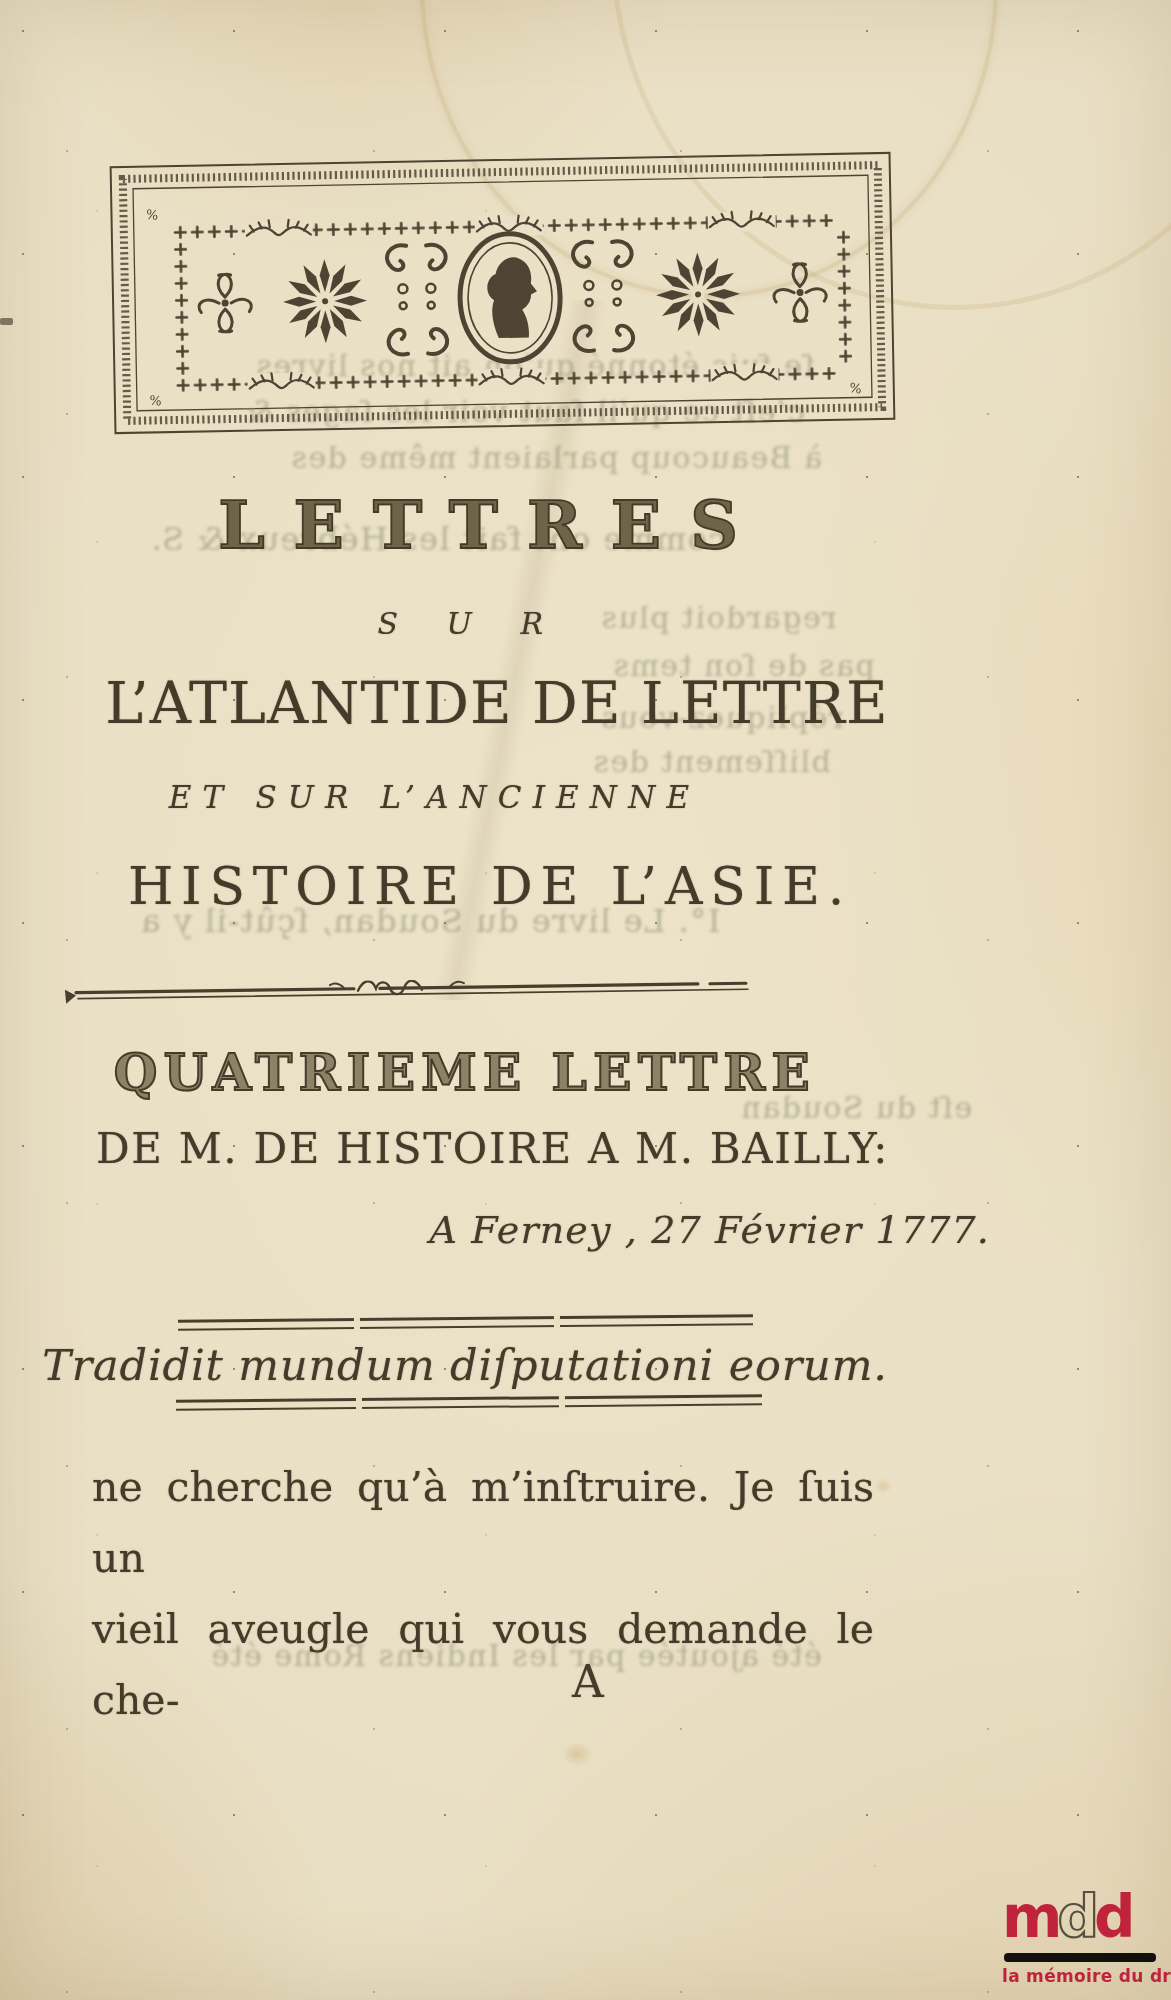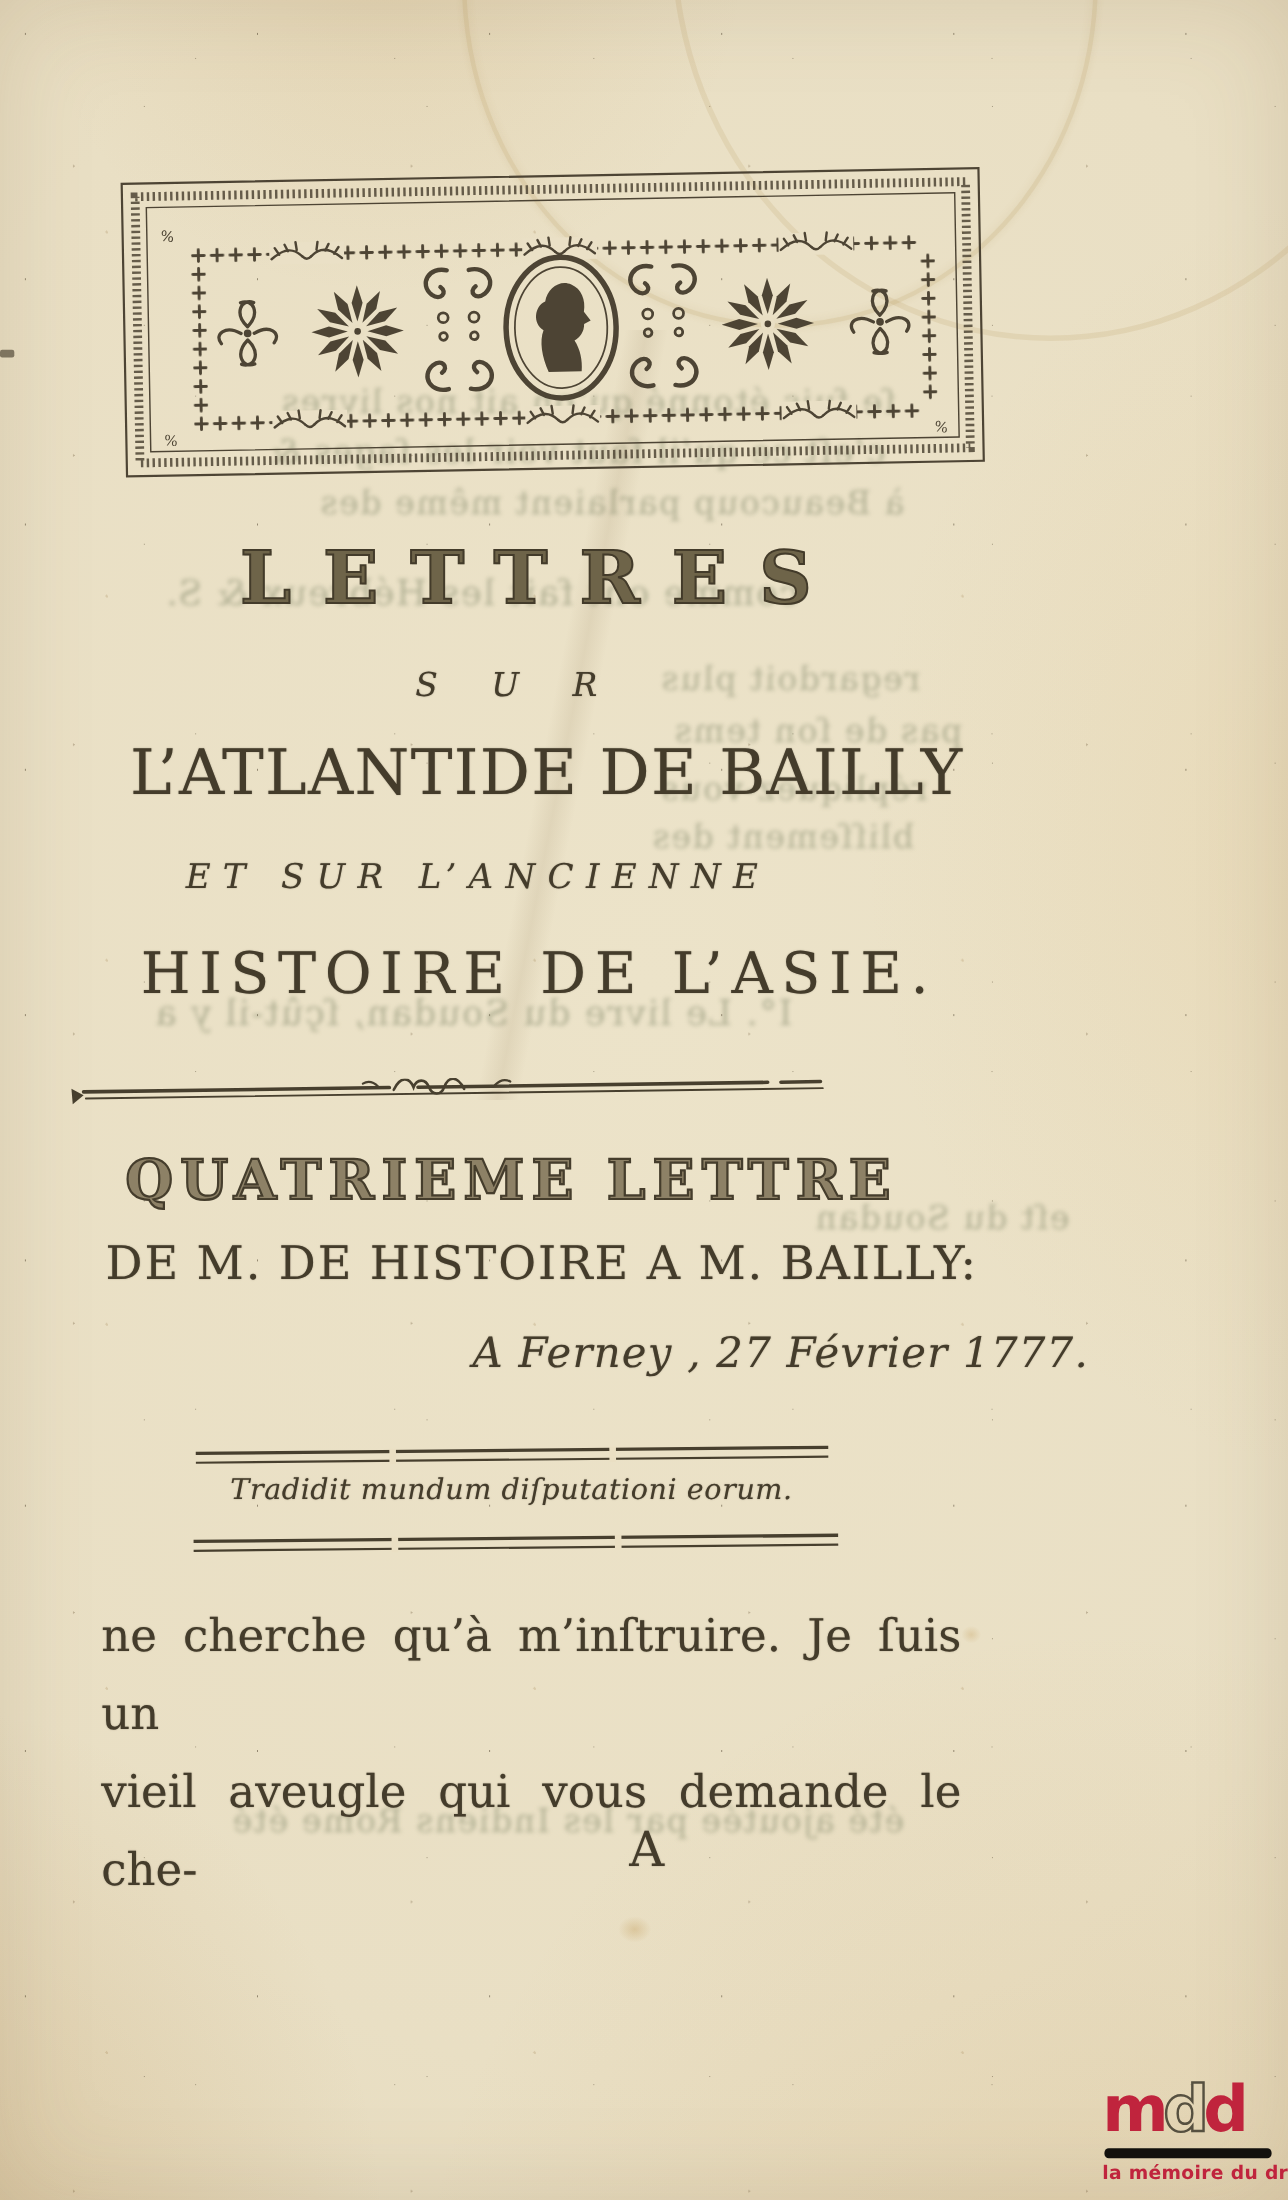"L’ATLANTIDE DE BAILLY" div.cline { text: BAILLY -> LETTRE }
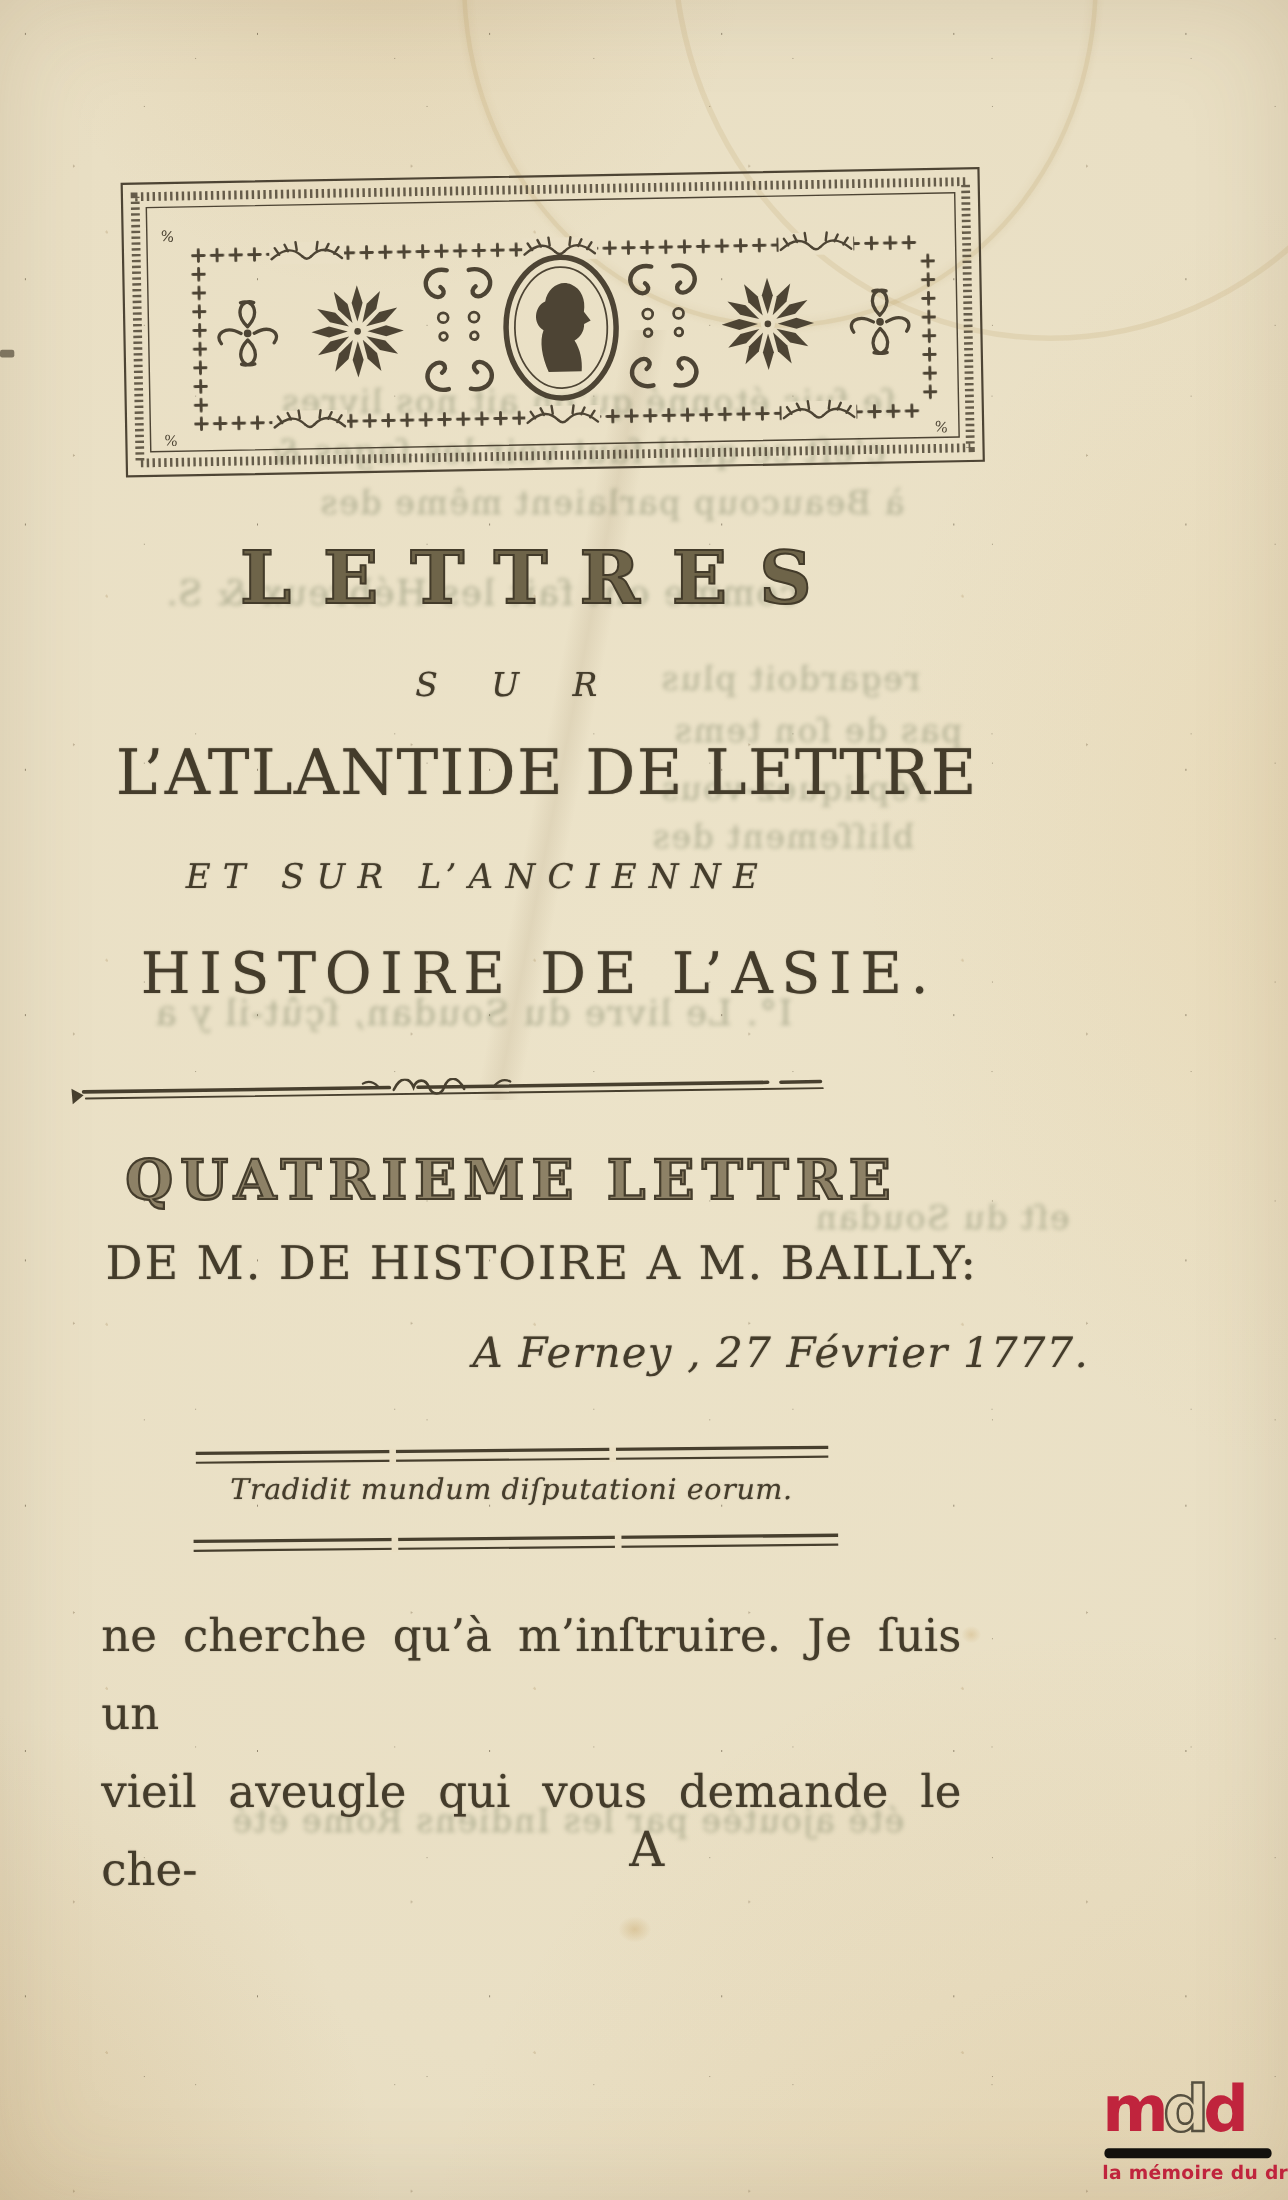"Tradidit mundum diſputationi eorum." .tradidit { font-size: 26px -> 43px }
